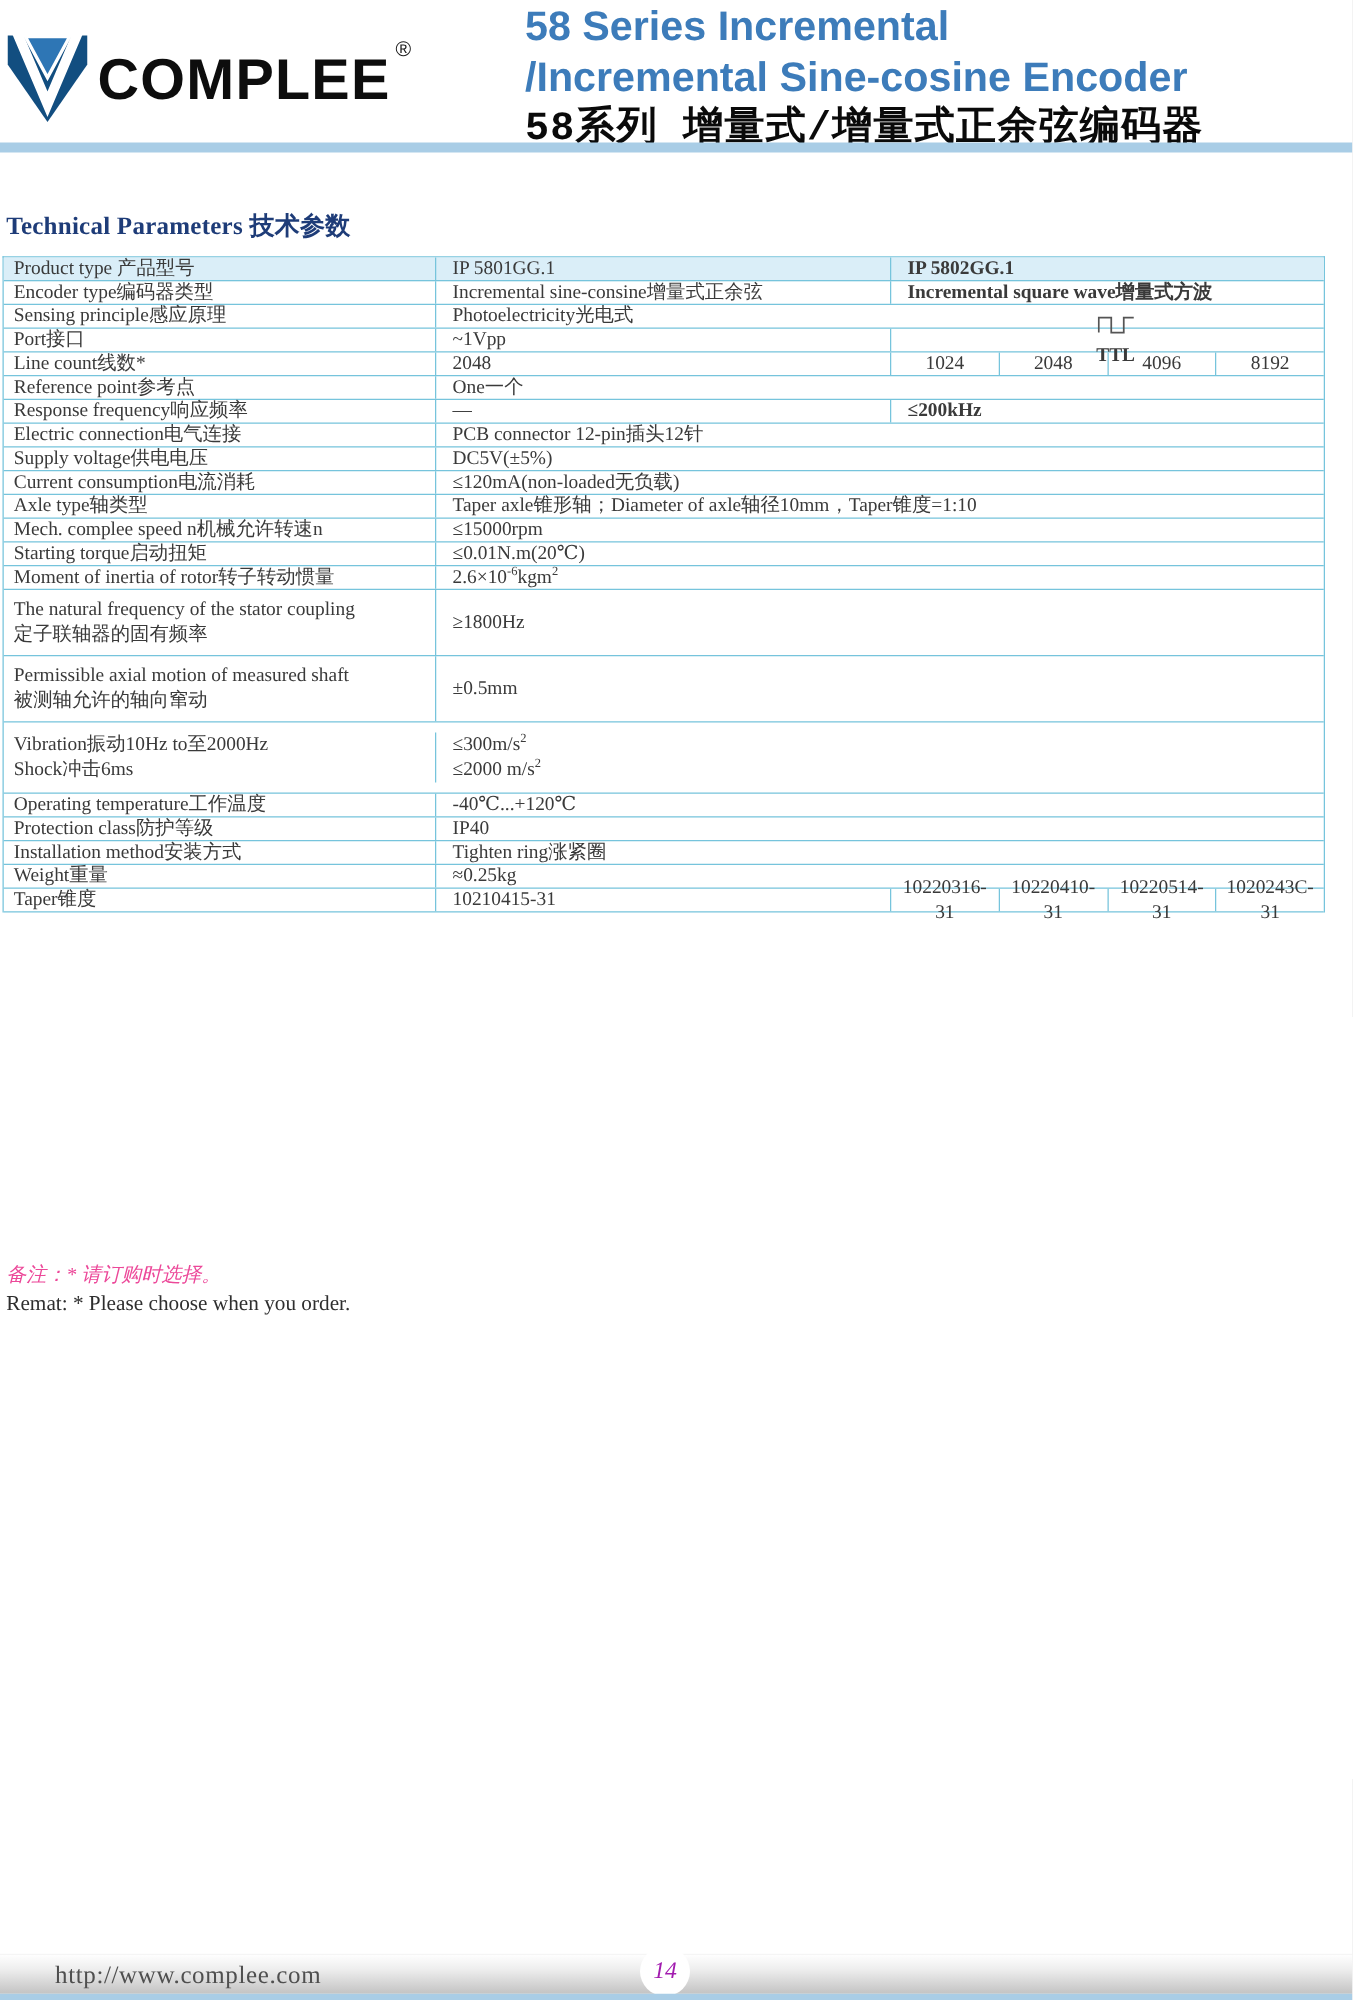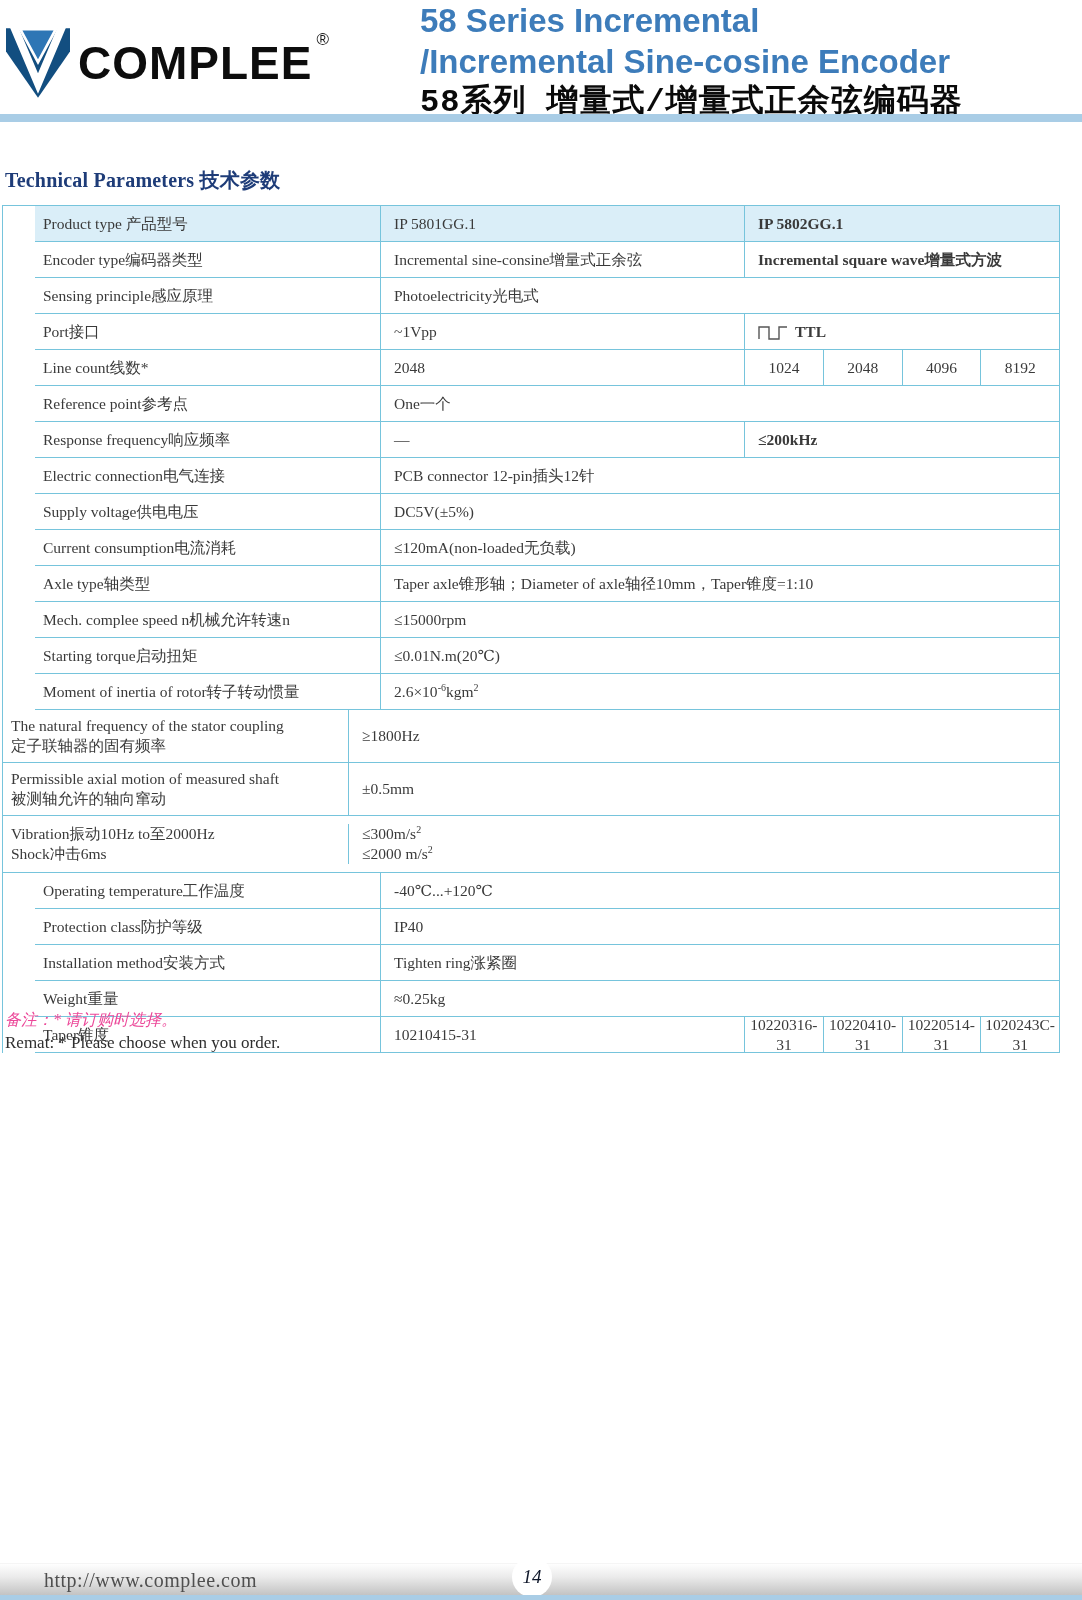"Product type 产品型号" .r34 { height: 36px -> 19px; margin-left: 32px -> none }
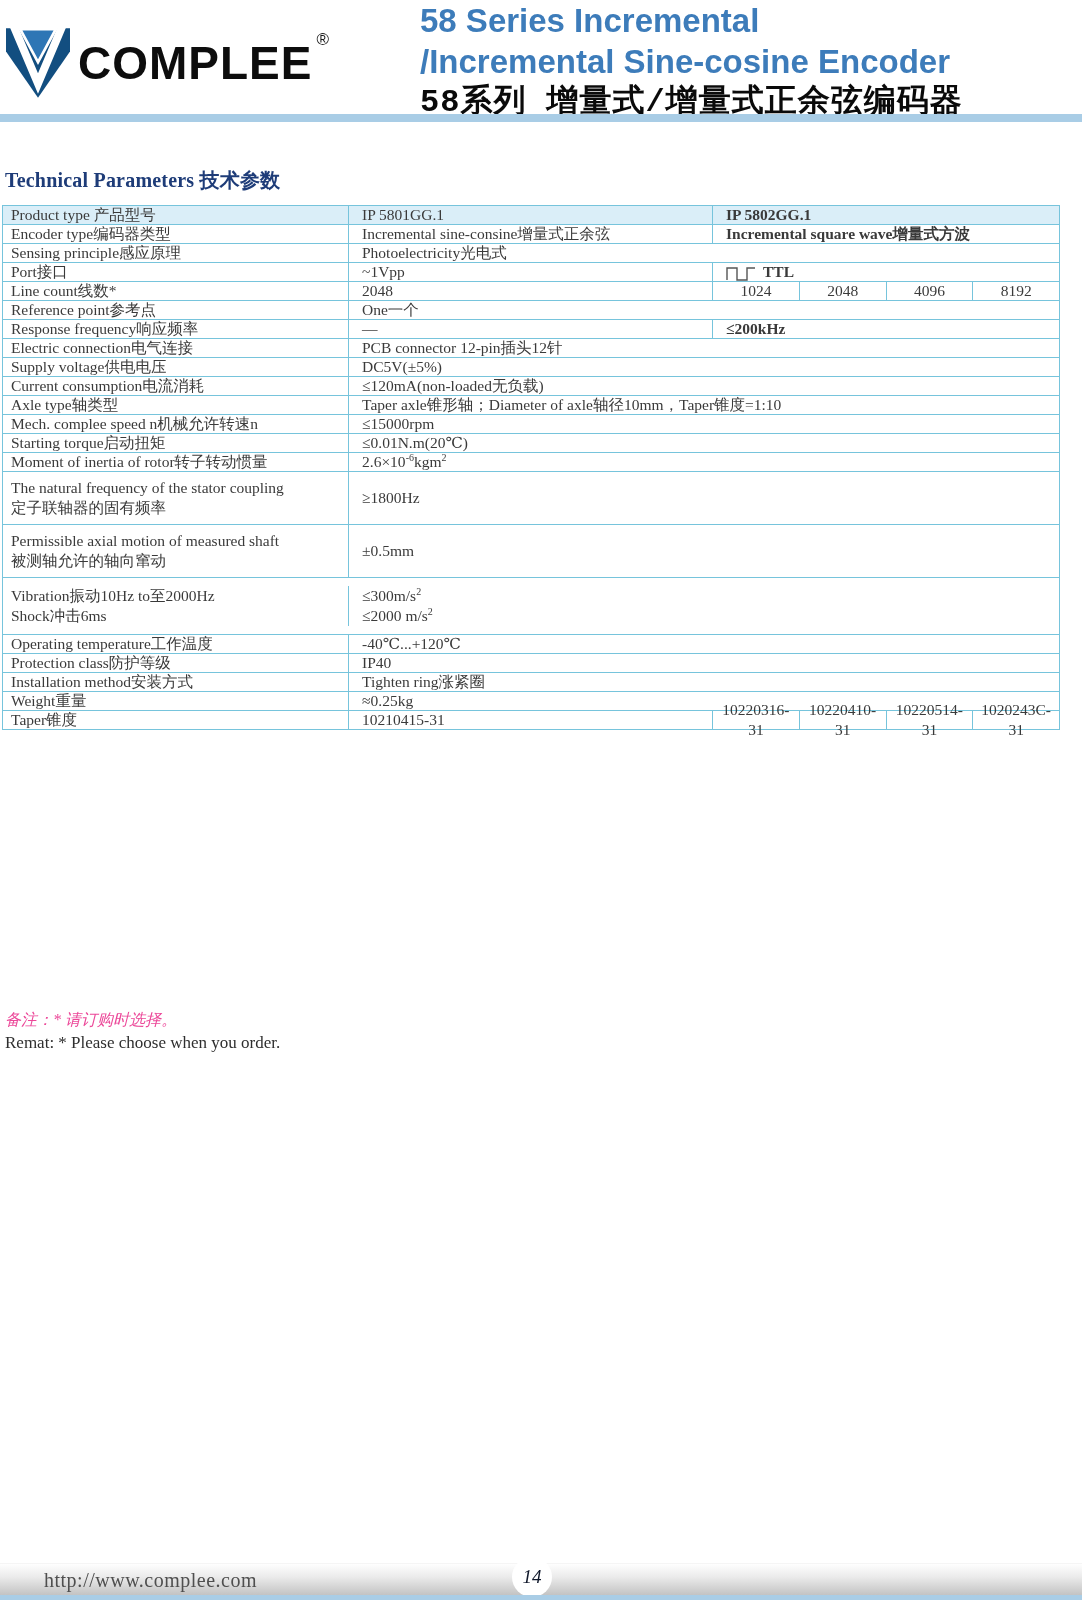"TTL" .wave-wrap { align-items: flex-end -> center; flex-direction: row -> column }
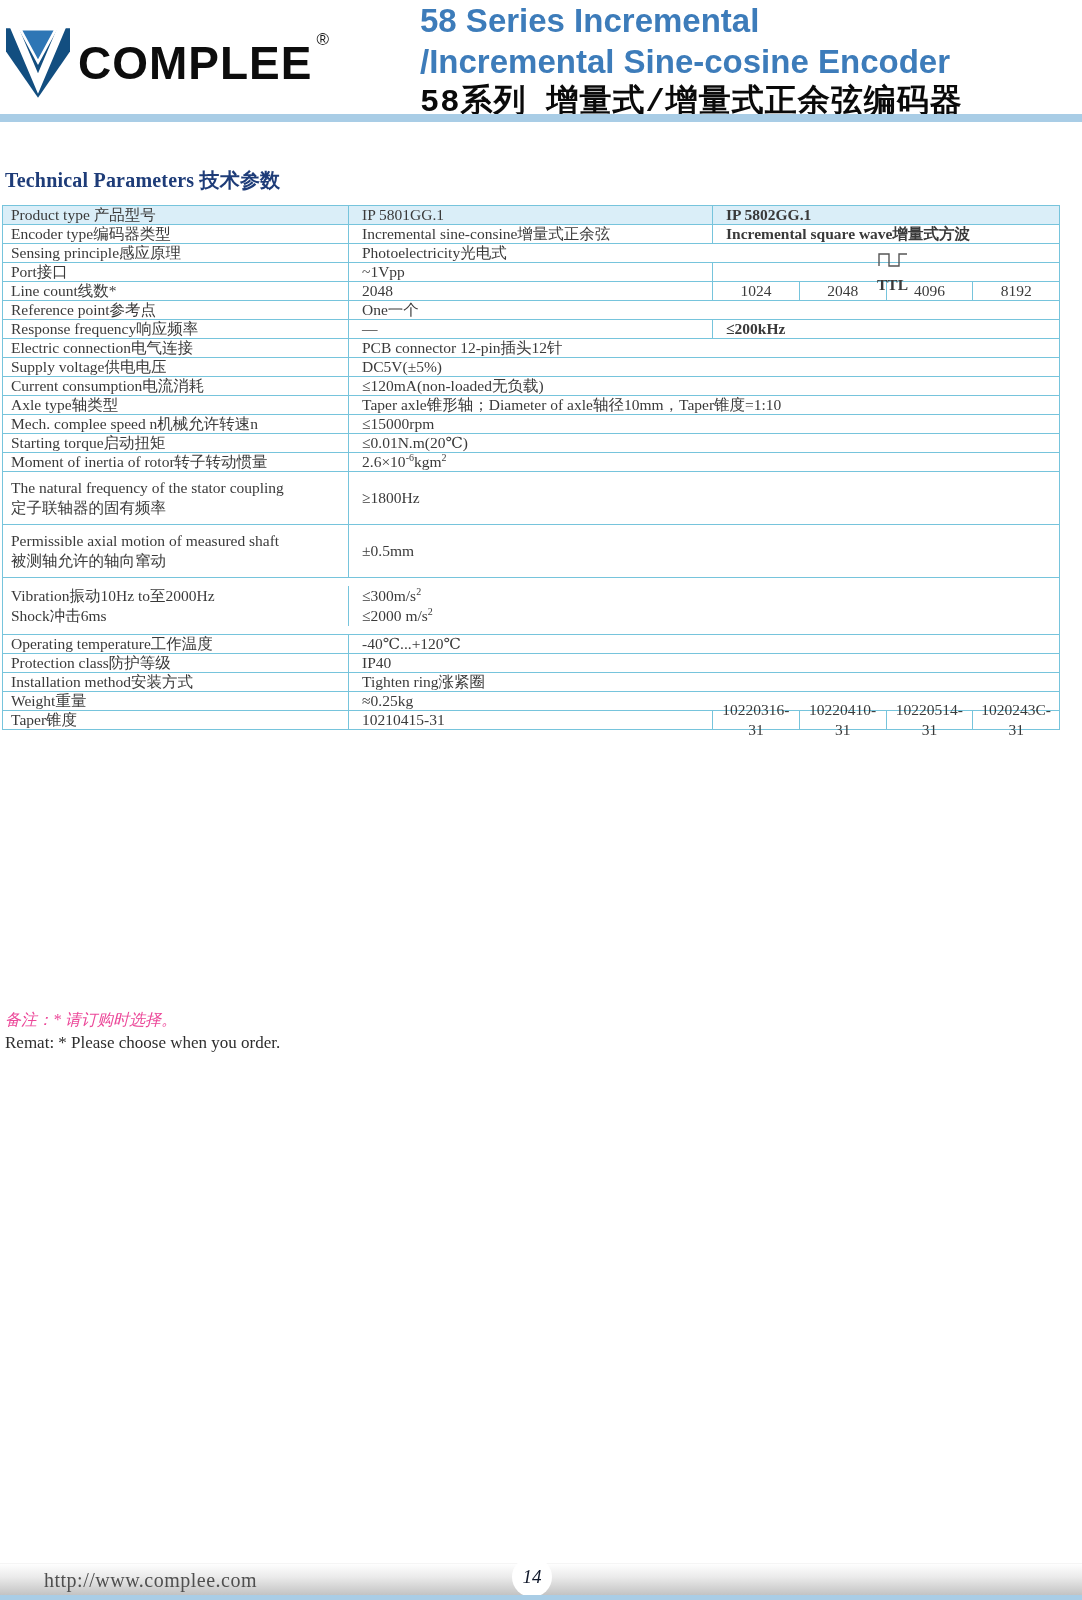"14" .page-badge { color: #0f172a -> #a21caf }
